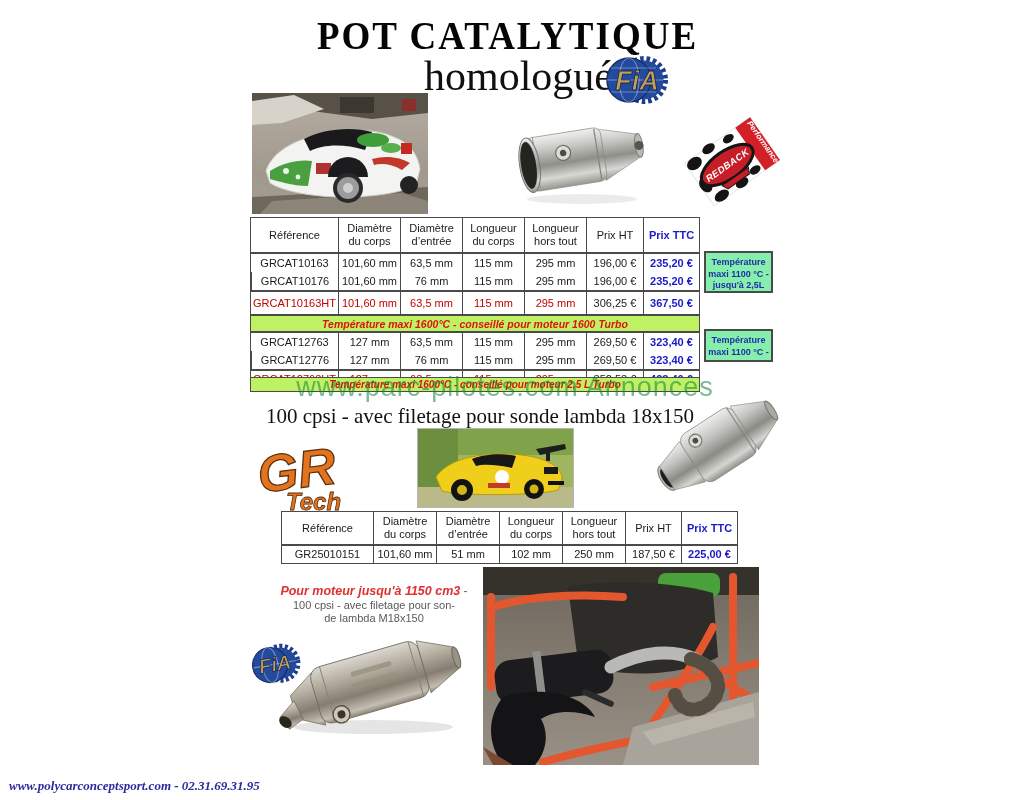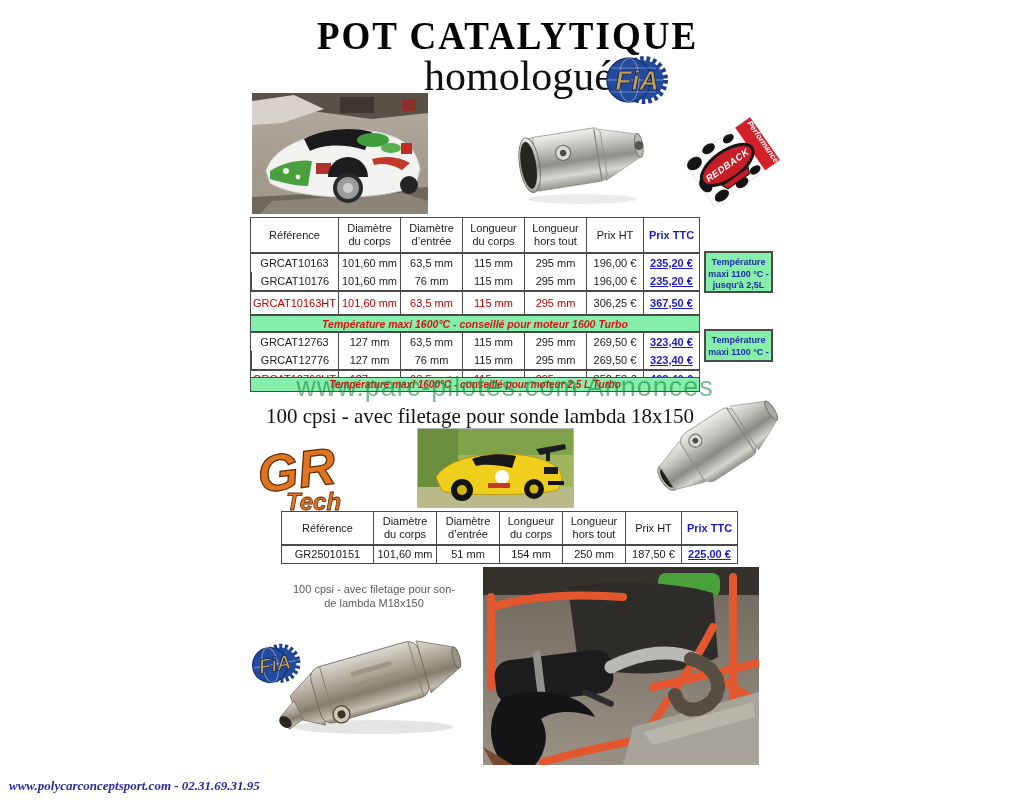"235,20 €" .c-ttc { text-decoration: underline -> none }
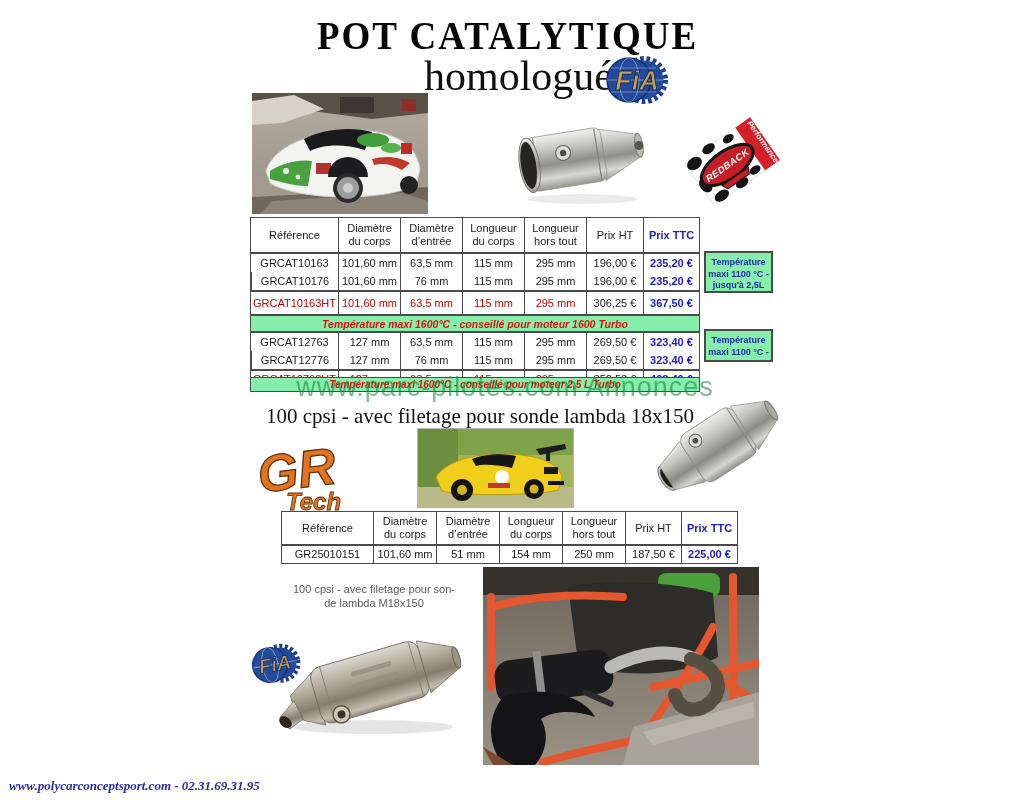"Température maxi 1600°C - conseillé" .note-row { background: #86efac -> #bef264 }
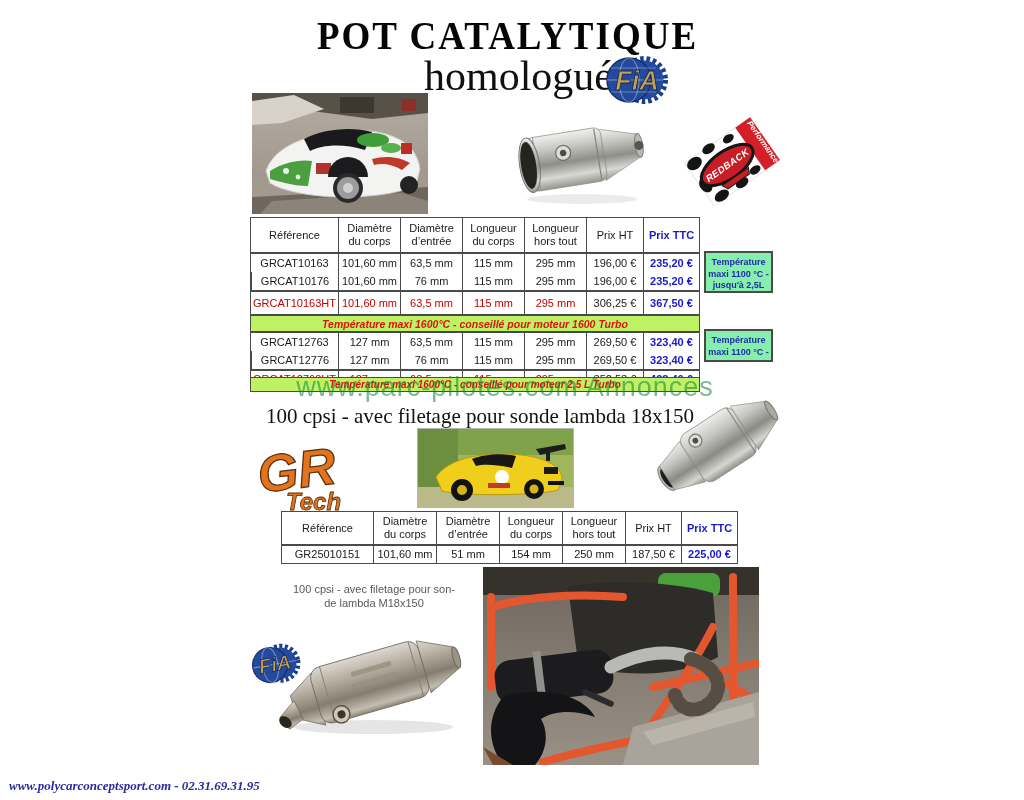"154 mm" div.cell { text: 154 -> 102 }
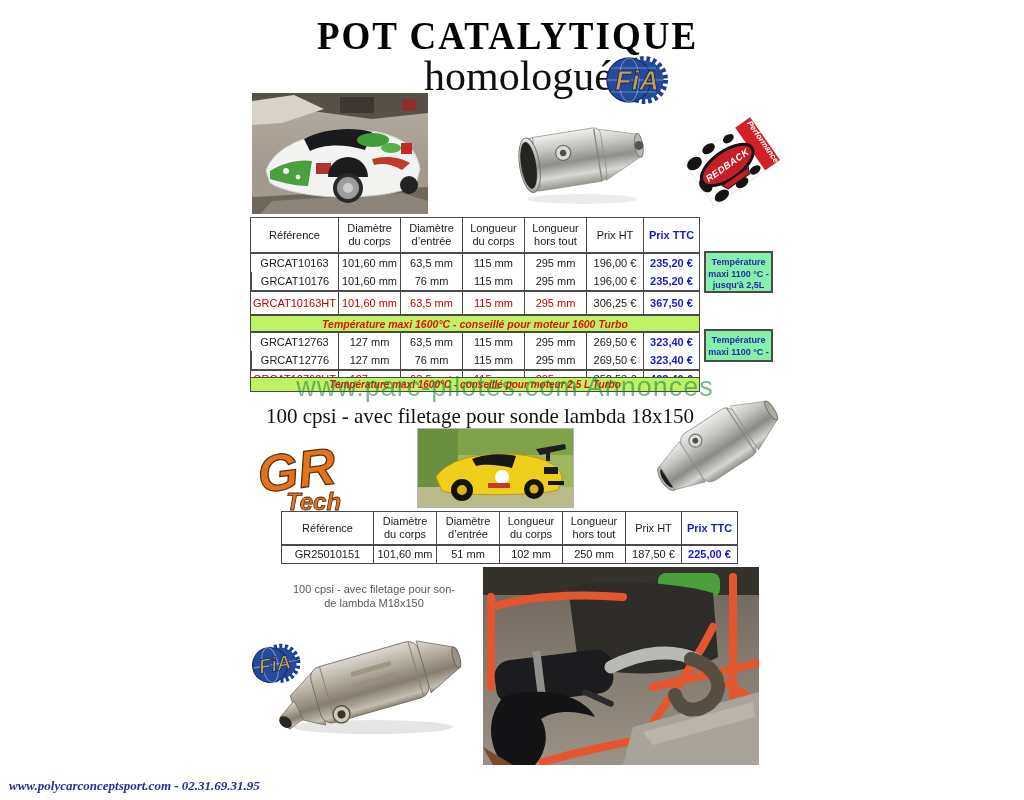"Pour moteur jusqu'à 1150 cm3" div { html: none -> <div> <span>Pour moteur jusqu'à 1150 cm3</span><span> -</span> </div> }
